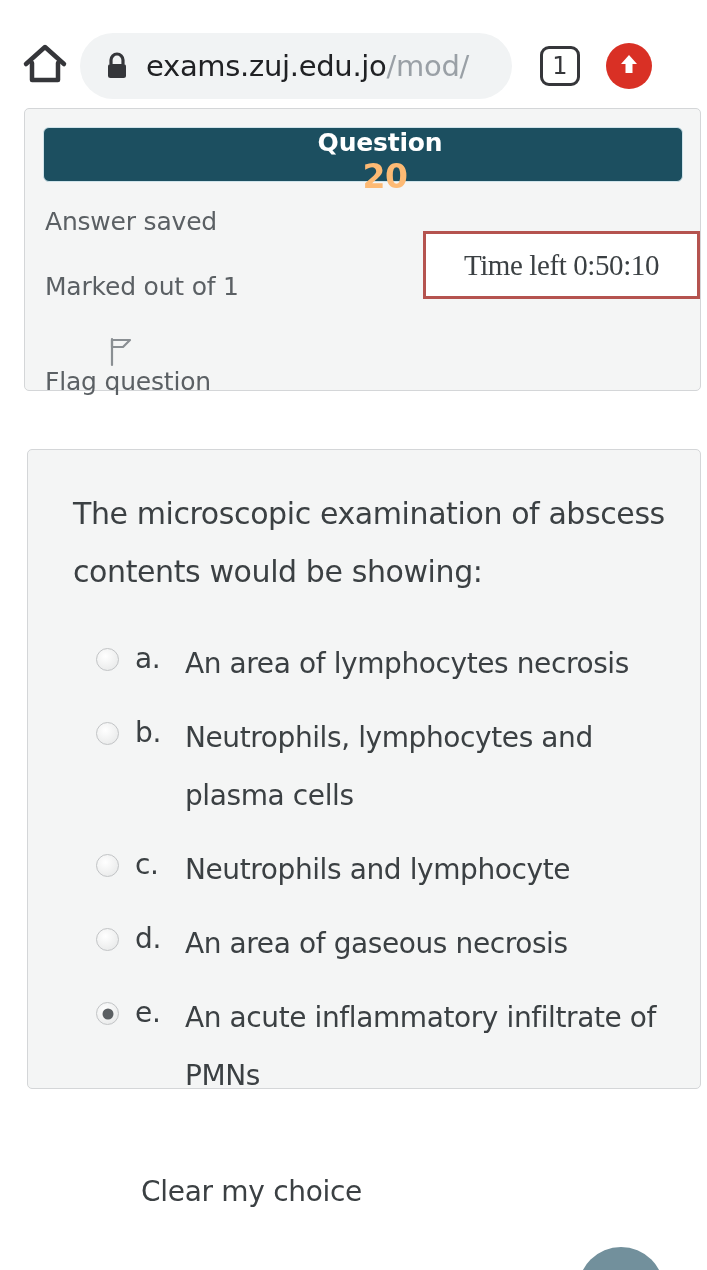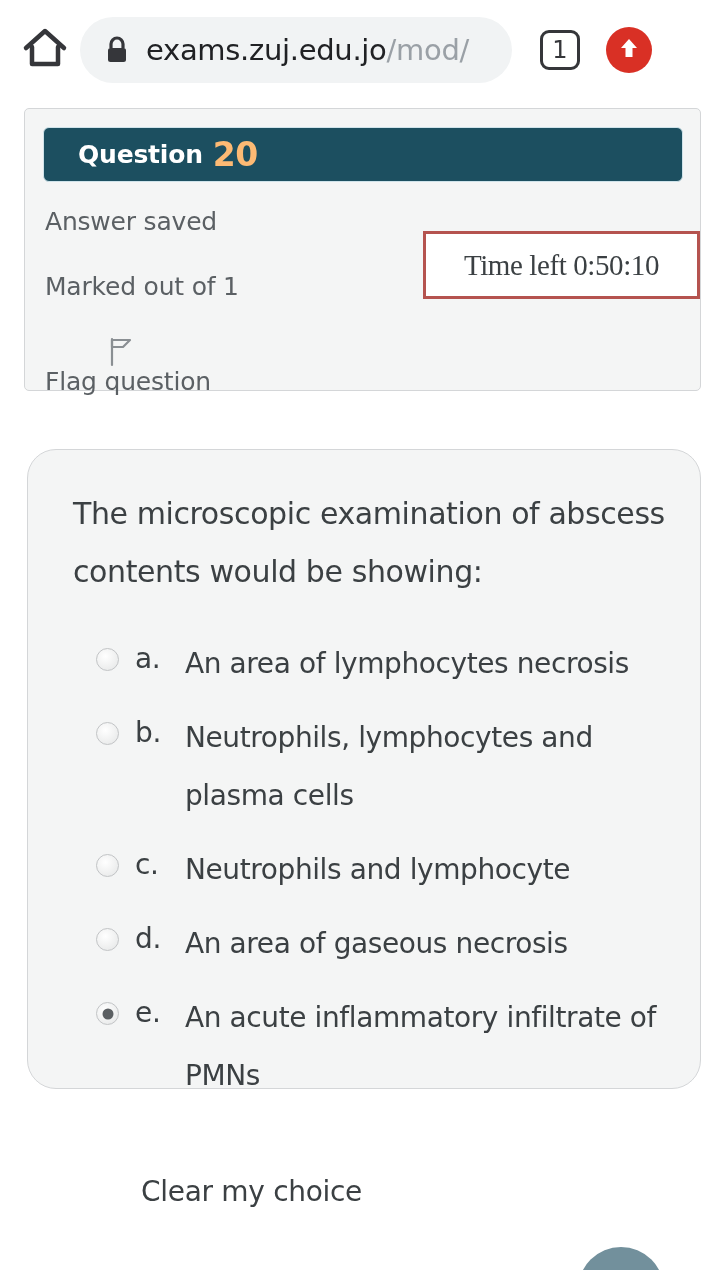"exams.zuj.edu.jo/mod/" .browser-bar { top: 0 -> 16px }
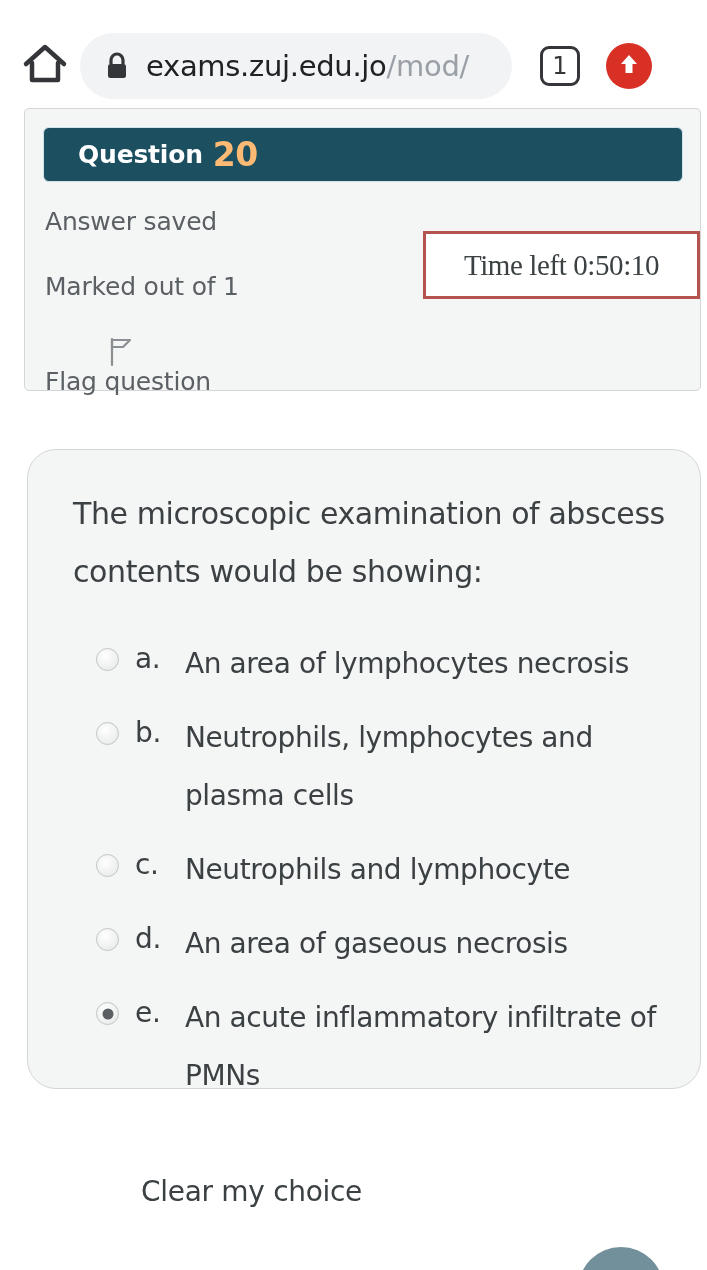"Question" .qheader { flex-direction: none -> column }
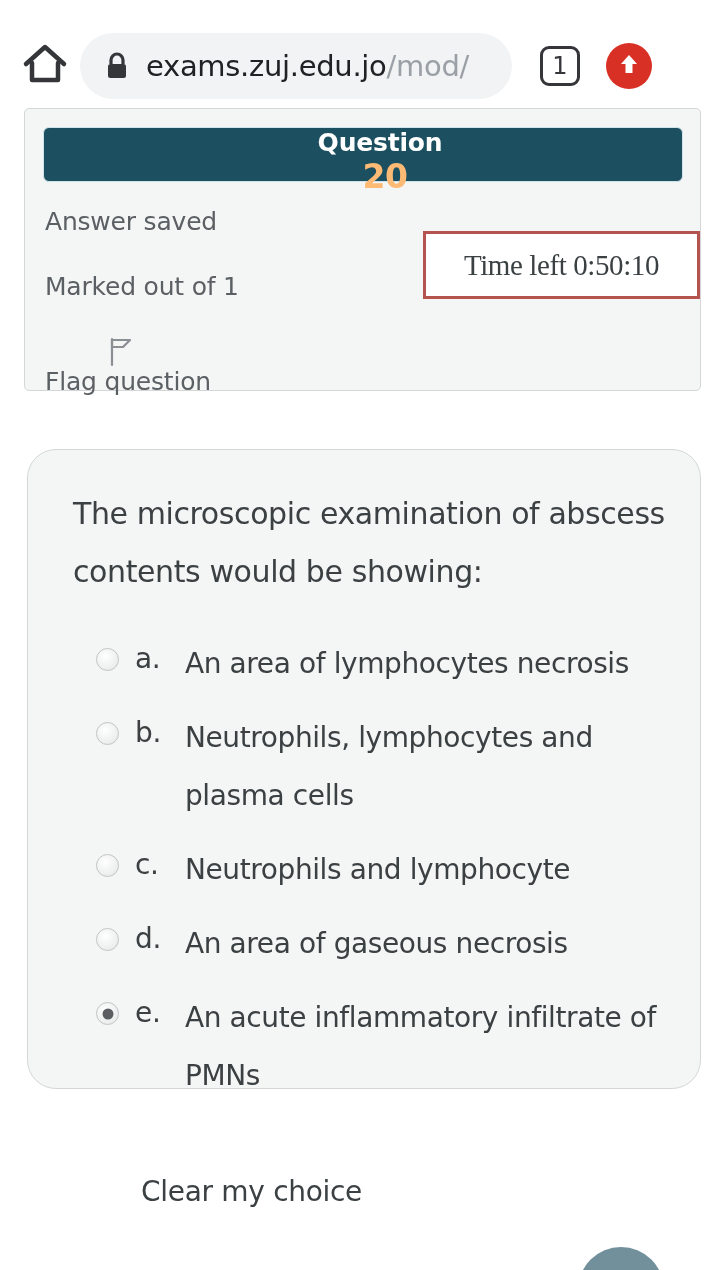"The microscopic examination of abscess" .question-card { border-radius: 29px -> none }
